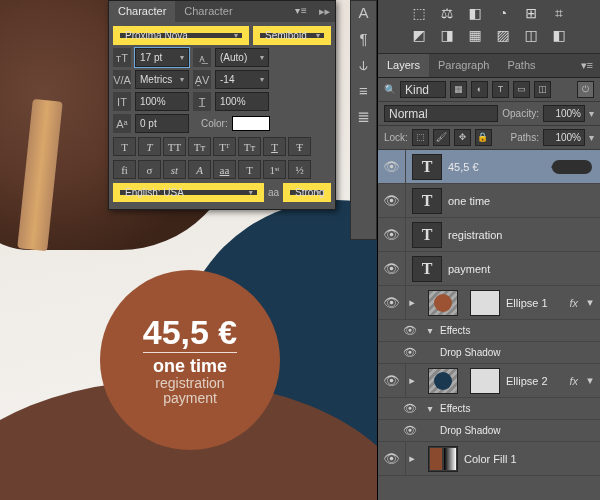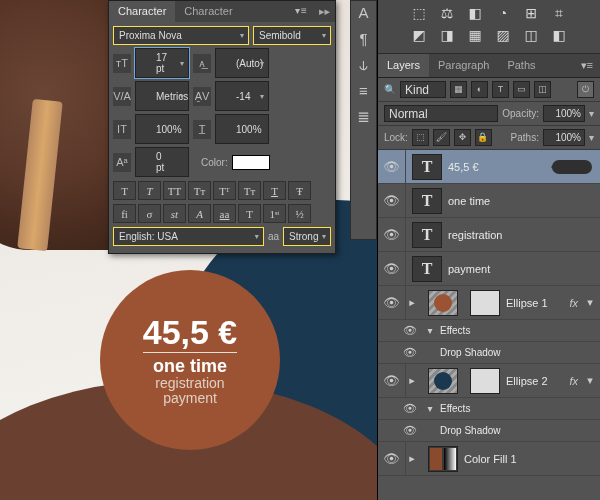"Proxima Nova" .drop { border: 1px solid #fde047 -> 7px solid #fde047 }
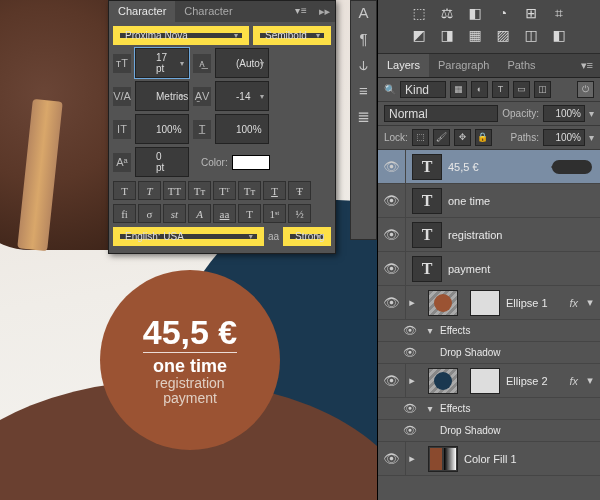"17 pt" .fld { height: 30px -> 19px; padding: 0 20px -> 0 4px }
